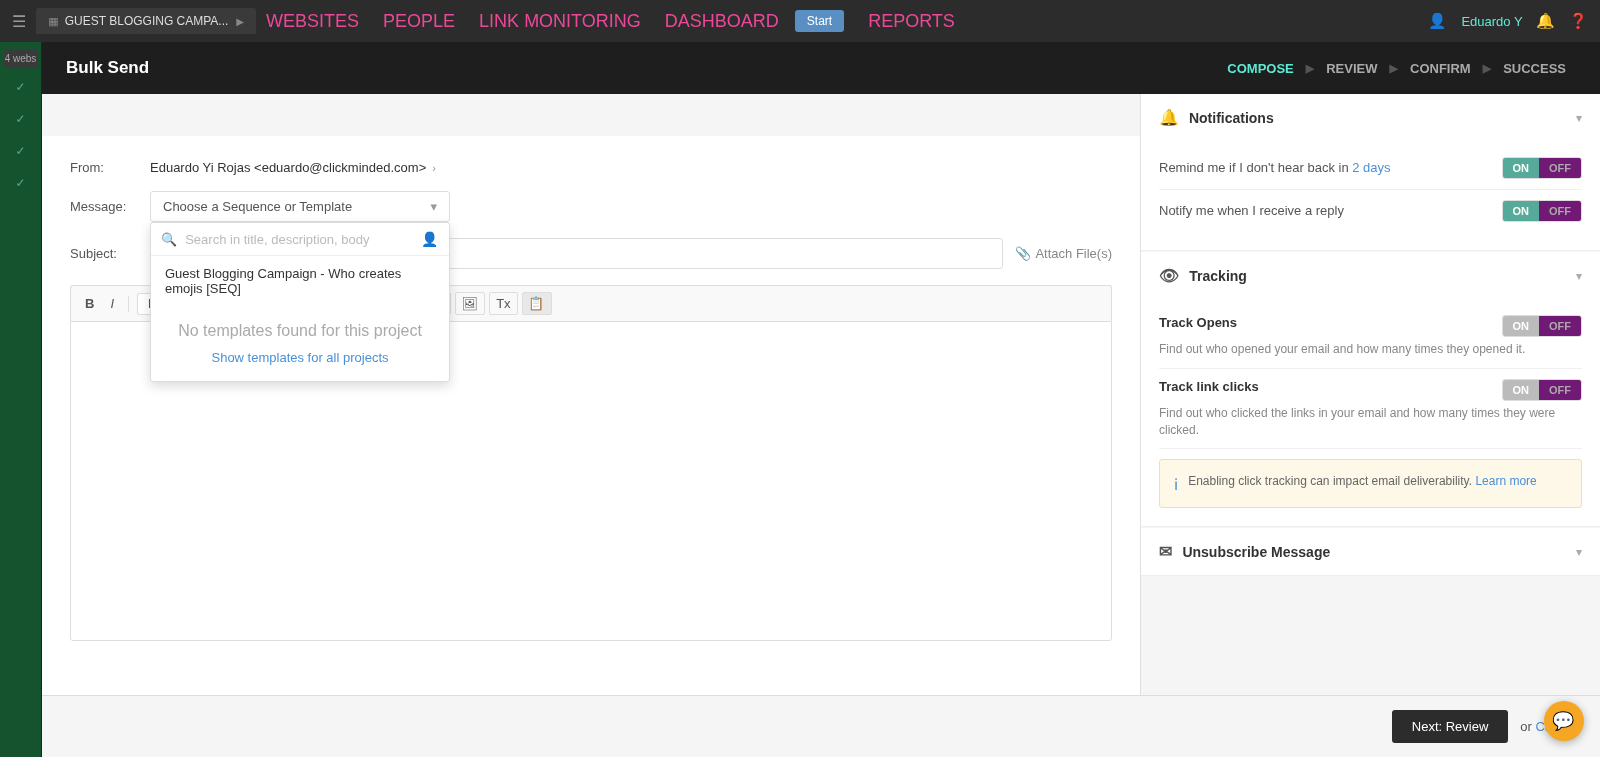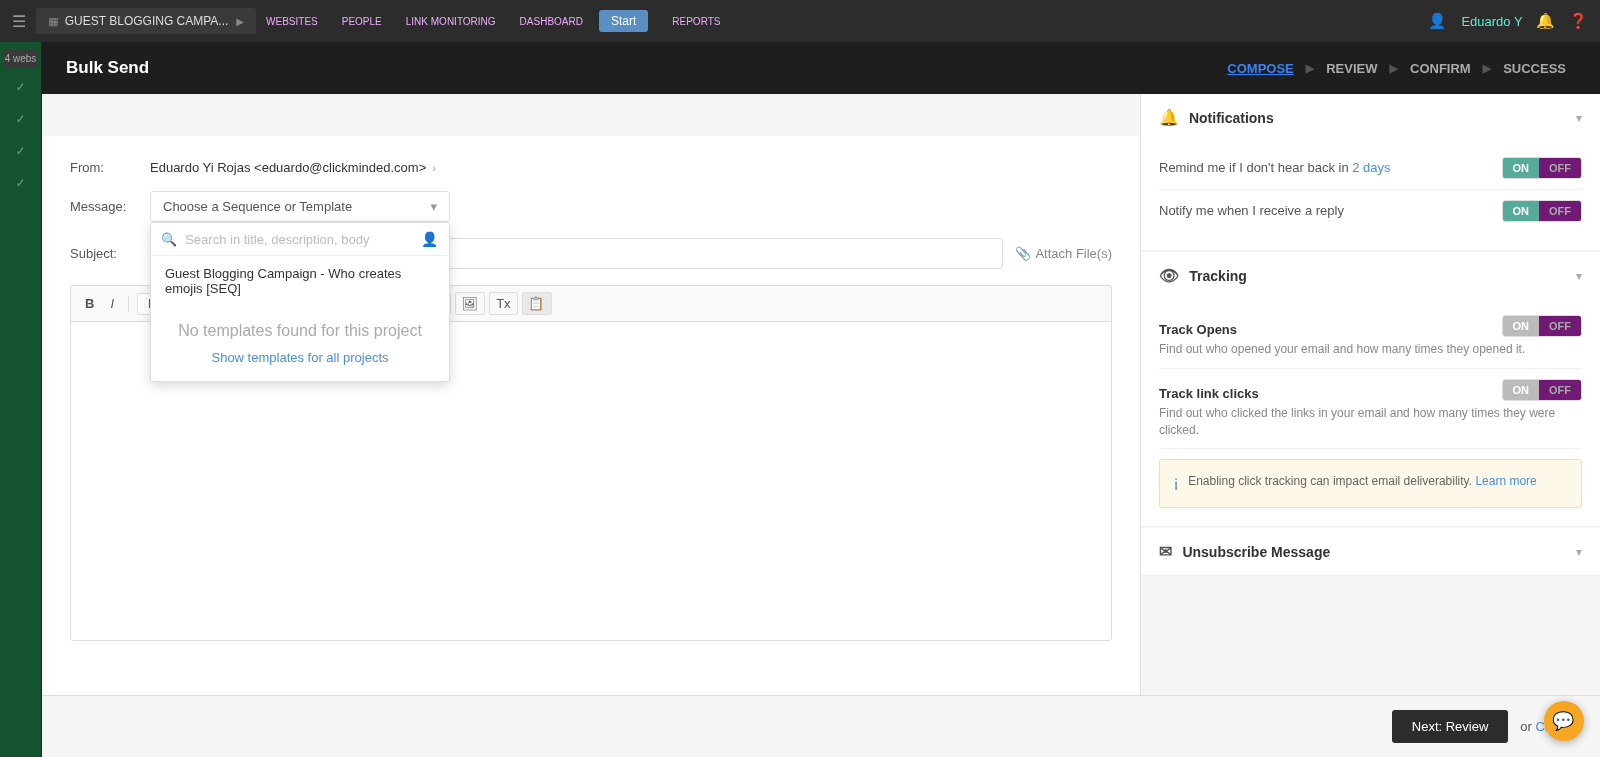"WEBSITES" .top-nav .nav-link { color: #f0abfc -> #ec4899; font-size: 10px -> 18px }
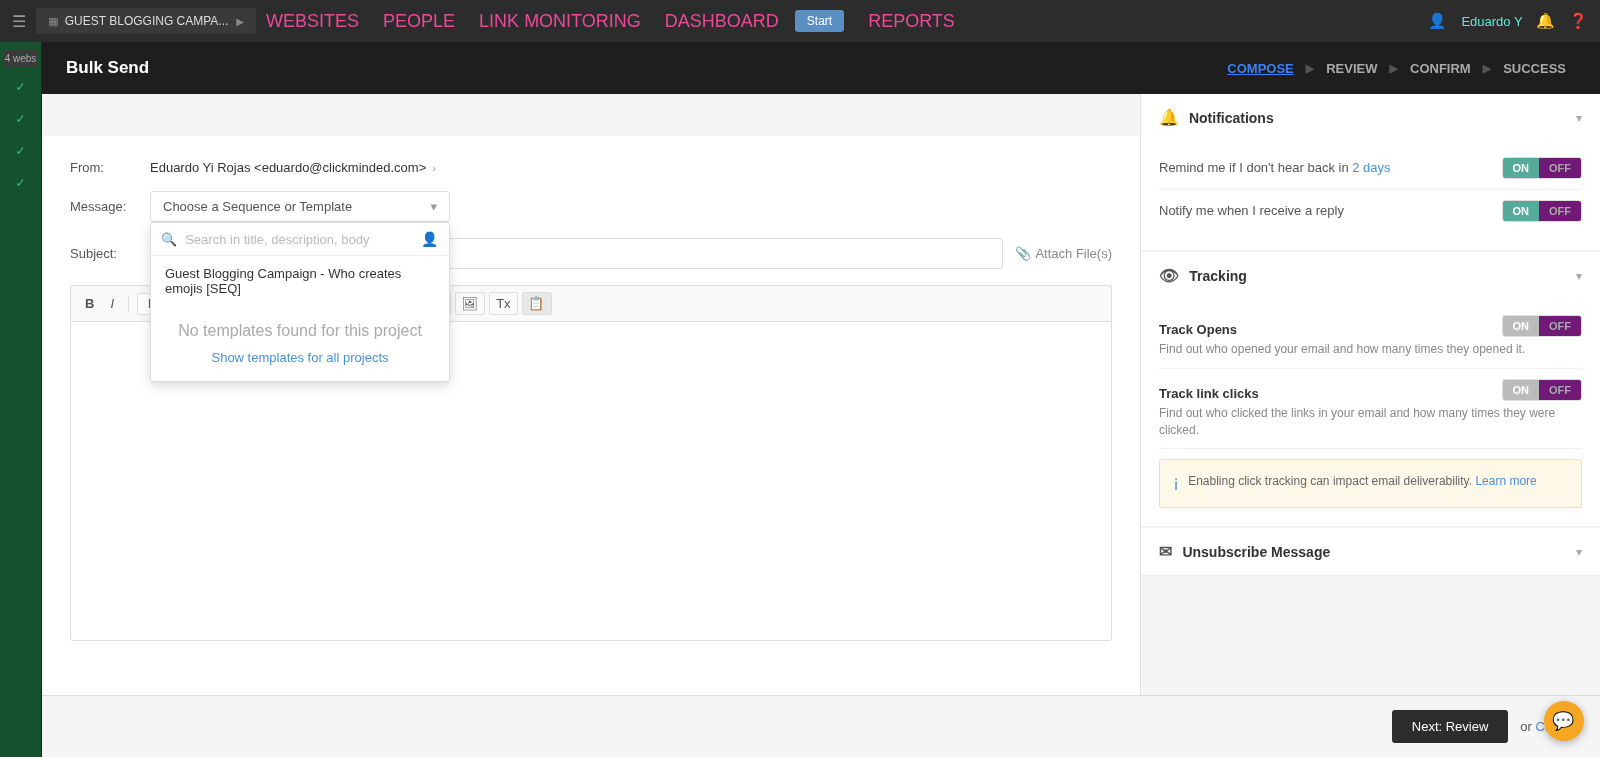"COMPOSE" .bulk-header .step.active { color: #3b82f6 -> #5eead4; text-decoration: underline -> none }
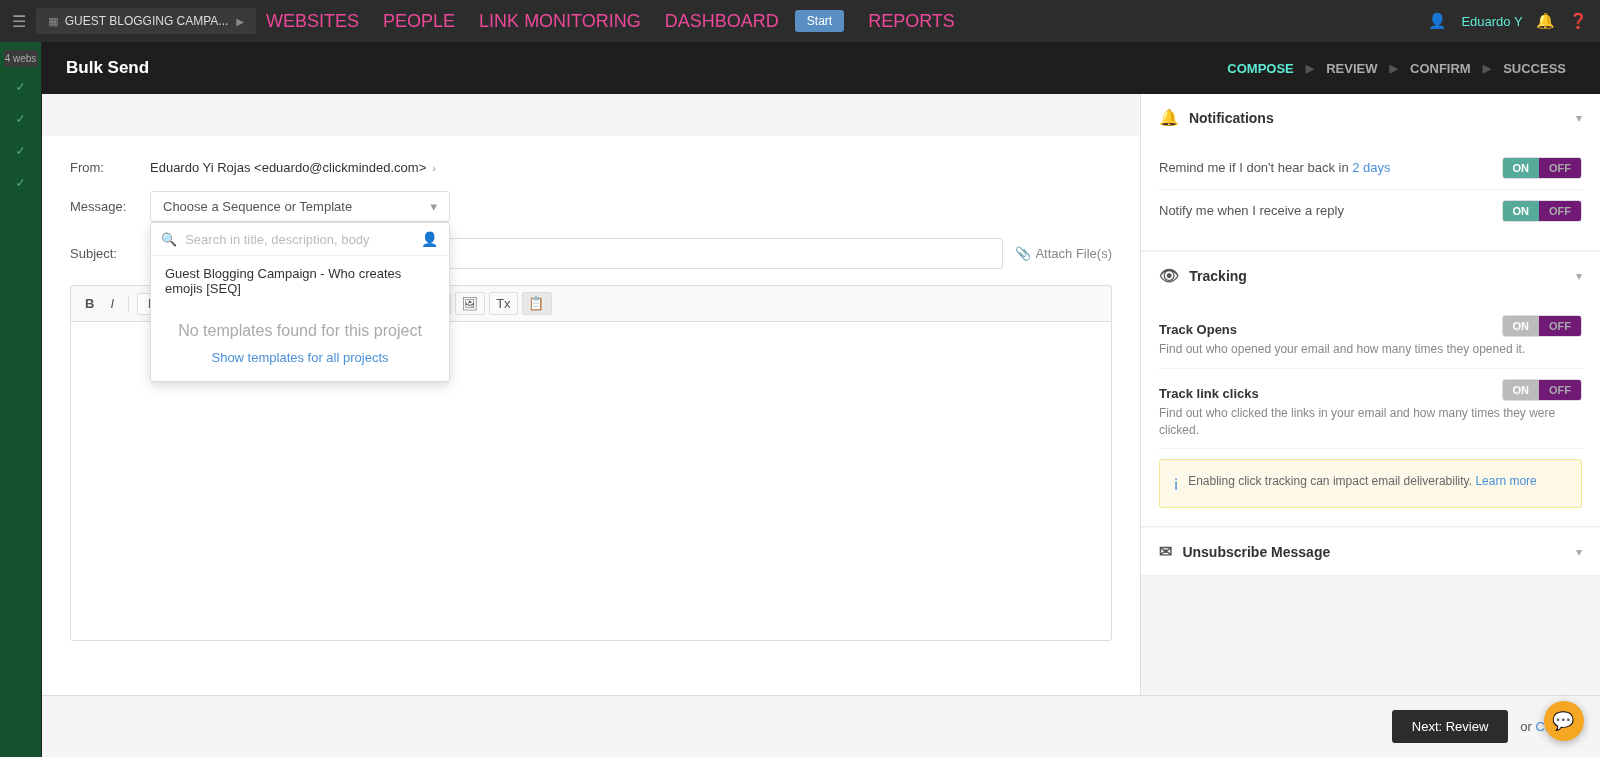"Track Opens" .tracking-row-header { align-items: flex-end -> flex-start }
